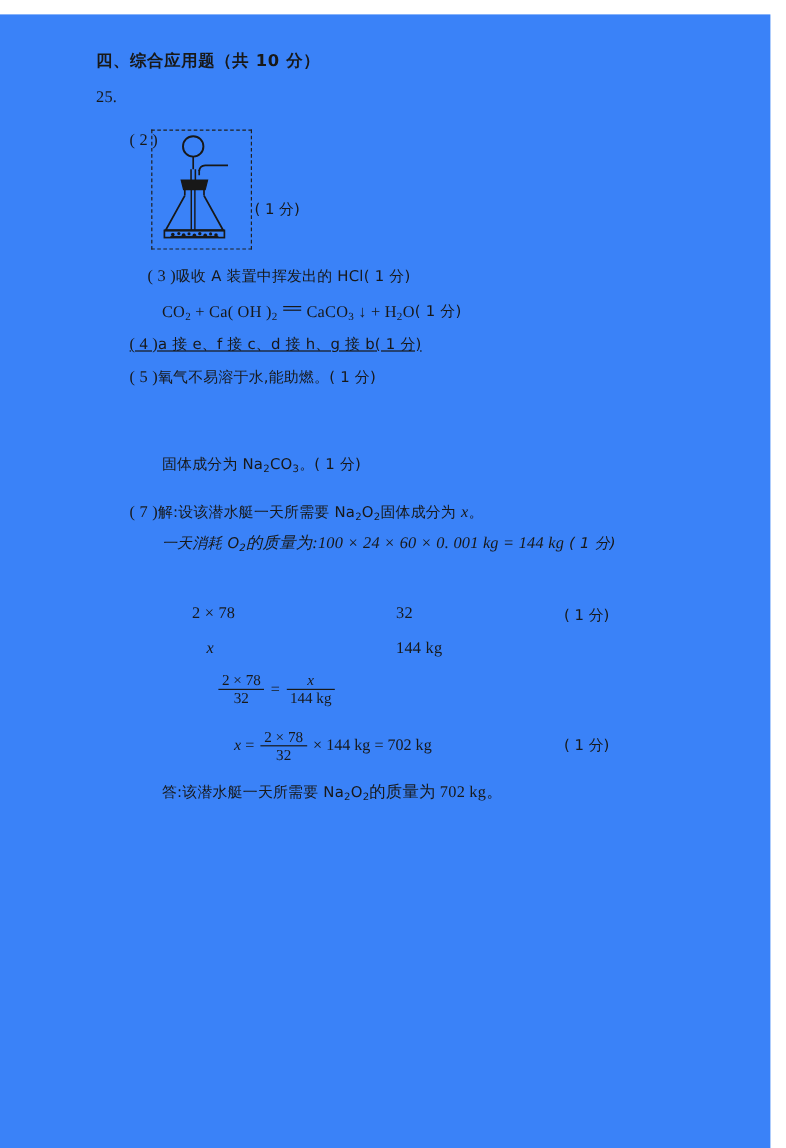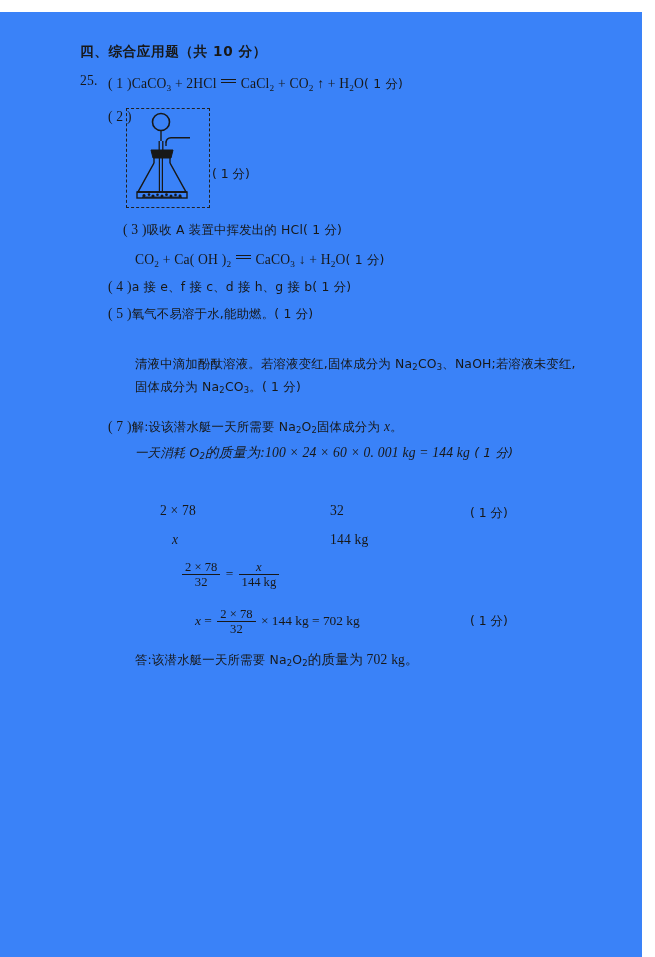"( 1 )CaCO3 + 2HCl" div.ln { html: <div> <span>( 1 )</span><span>CaCO<sub>3</sub> + 2HCl <span></span> CaCl<sub>2</sub> + CO<sub>2</sub> ↑ + H<sub>2</sub>O</span><span>( 1 分)</span> </div> -> none }
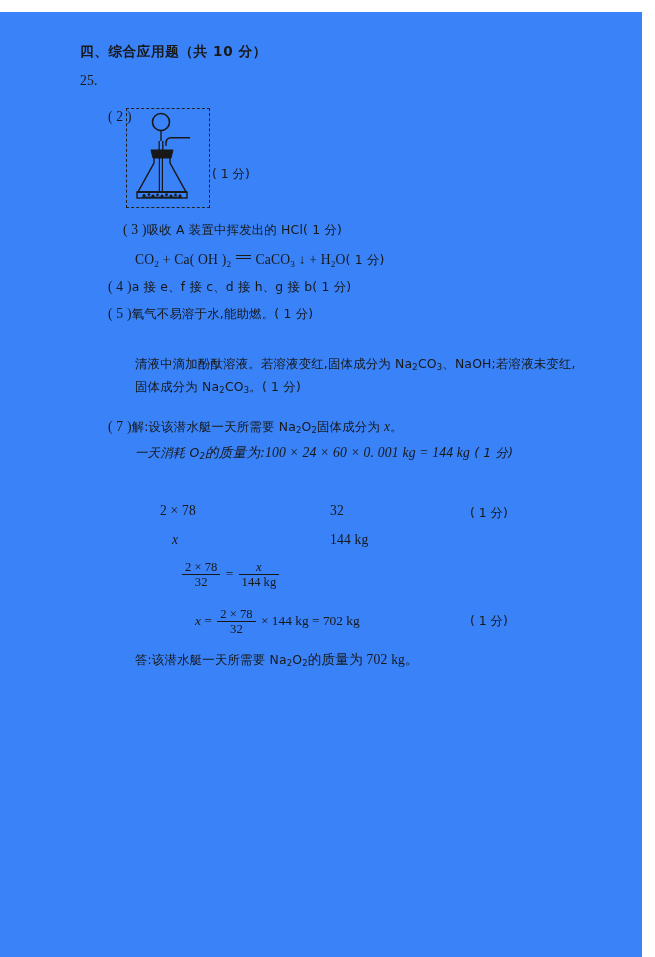"( 4 )a 接 e、f" div.ln { text-decoration: none -> underline }
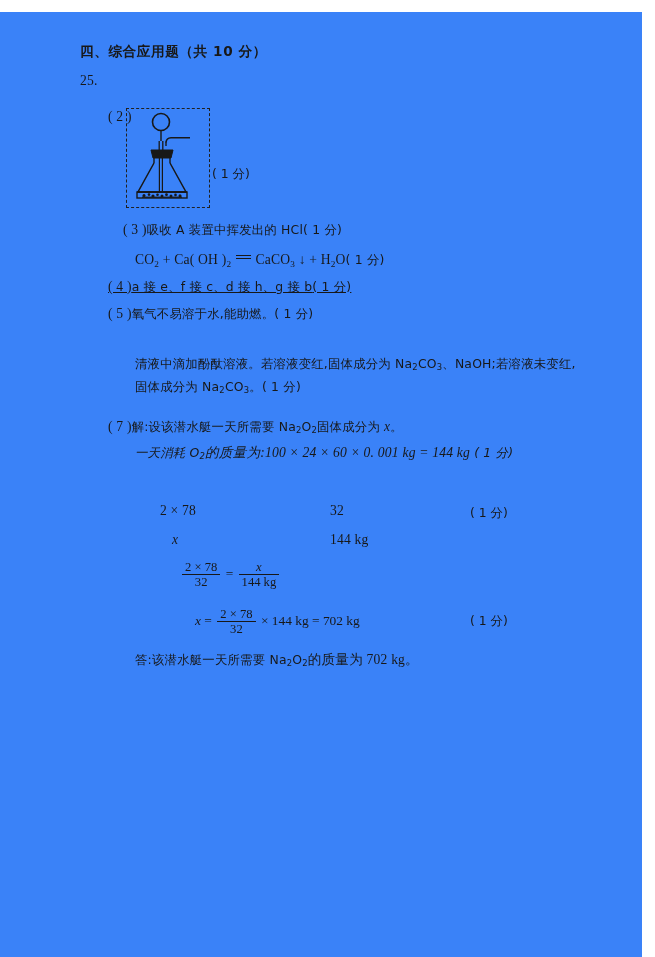"清液中滴加酚酞溶液。若溶液变红,固体成分为" div.ln { html: <div> <span>清液中滴加酚酞溶液。若溶液变红,固体成分为 Na</span><sub>2</sub><span>CO</span><sub>3</sub><span>、NaOH;若溶液未变红,</span> </div> -> none }
